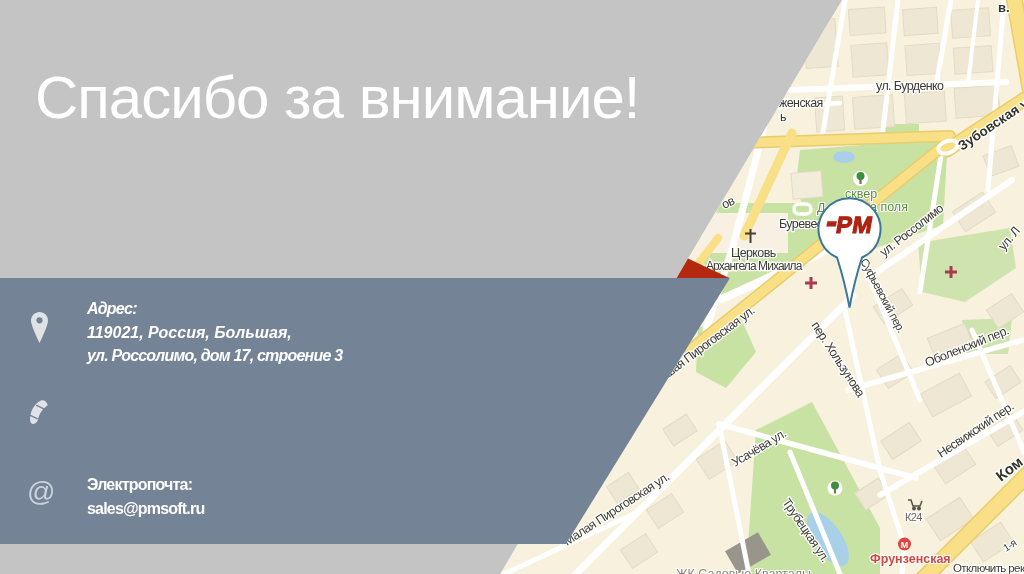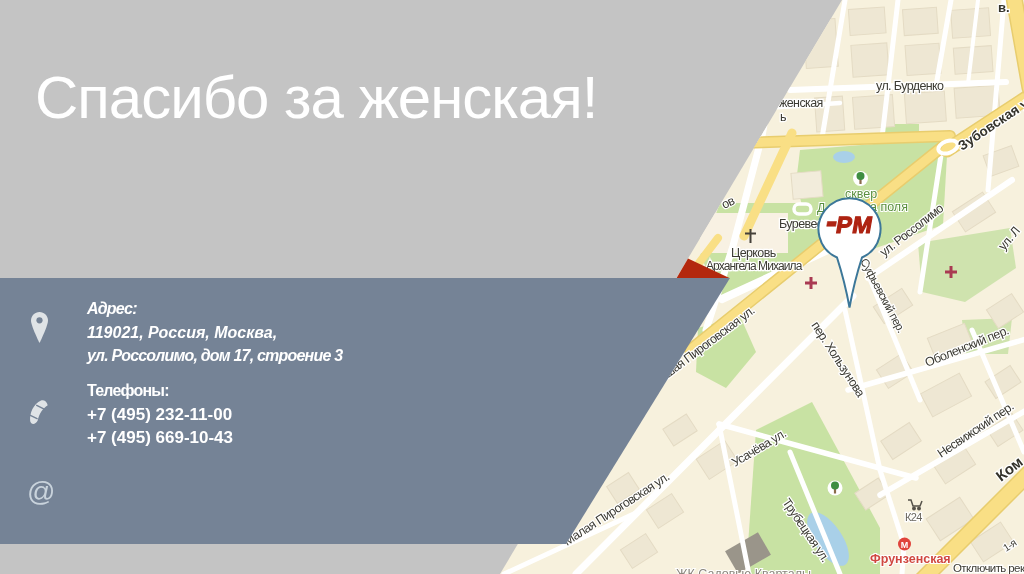"Спасибо за женская!" div.abs { text: женская -> внимание }
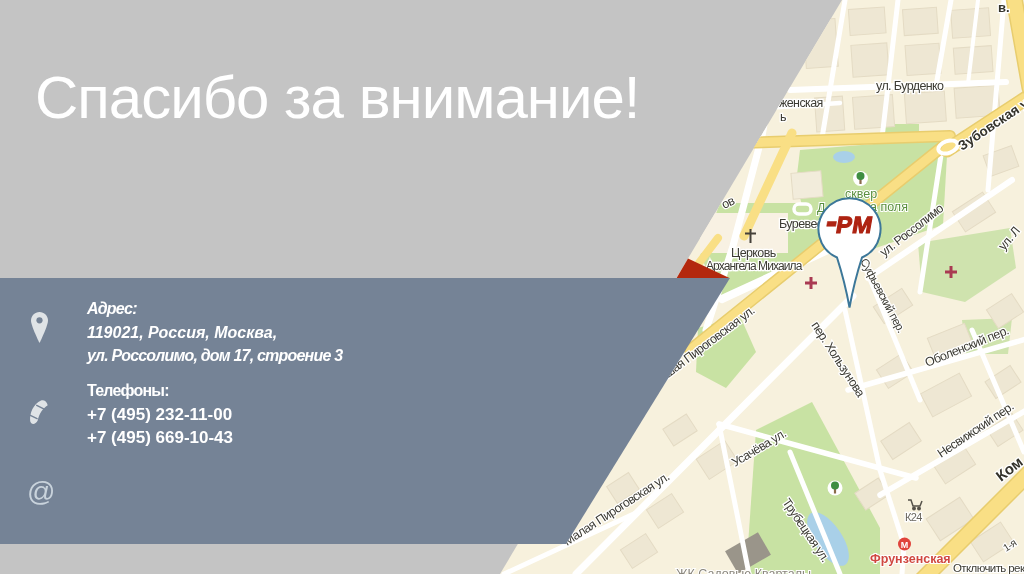"119021, Россия, Москва," span { text: Москва -> Большая }
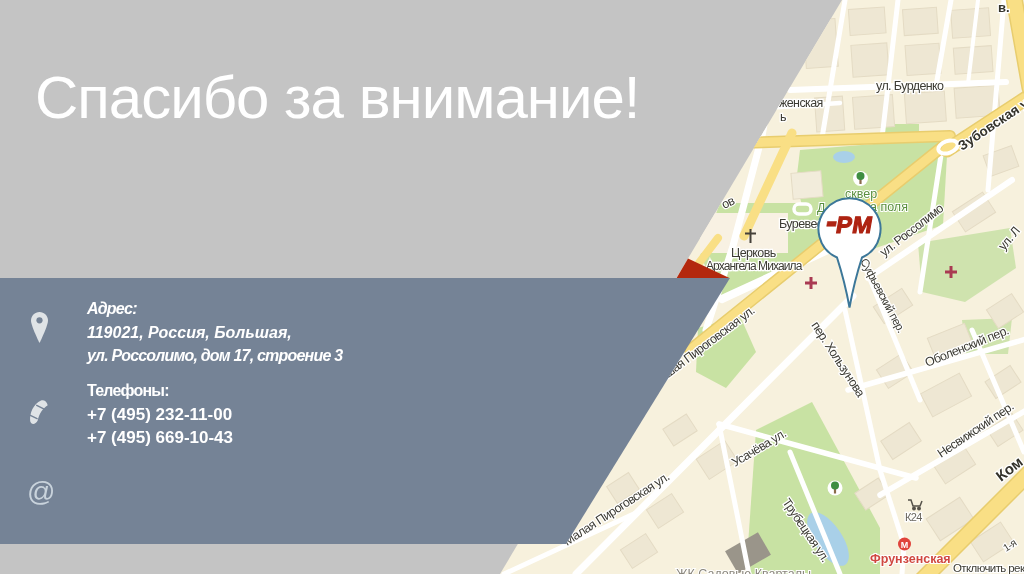"Телефоны:" div.abs { html: <div> Телефоны:<br><span>+7 (495) 232-11-00<br>+7 (495) 669-10-43</span> </div> -> none }
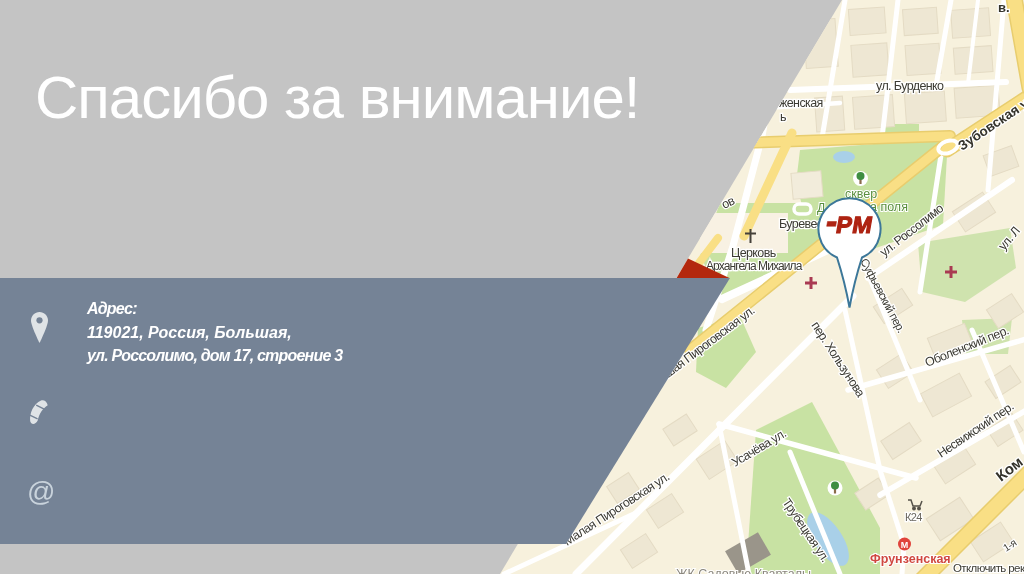"Электропочта:" div.abs { html: none -> <div> Электропочта:<br>sales@pmsoft.ru </div> }
